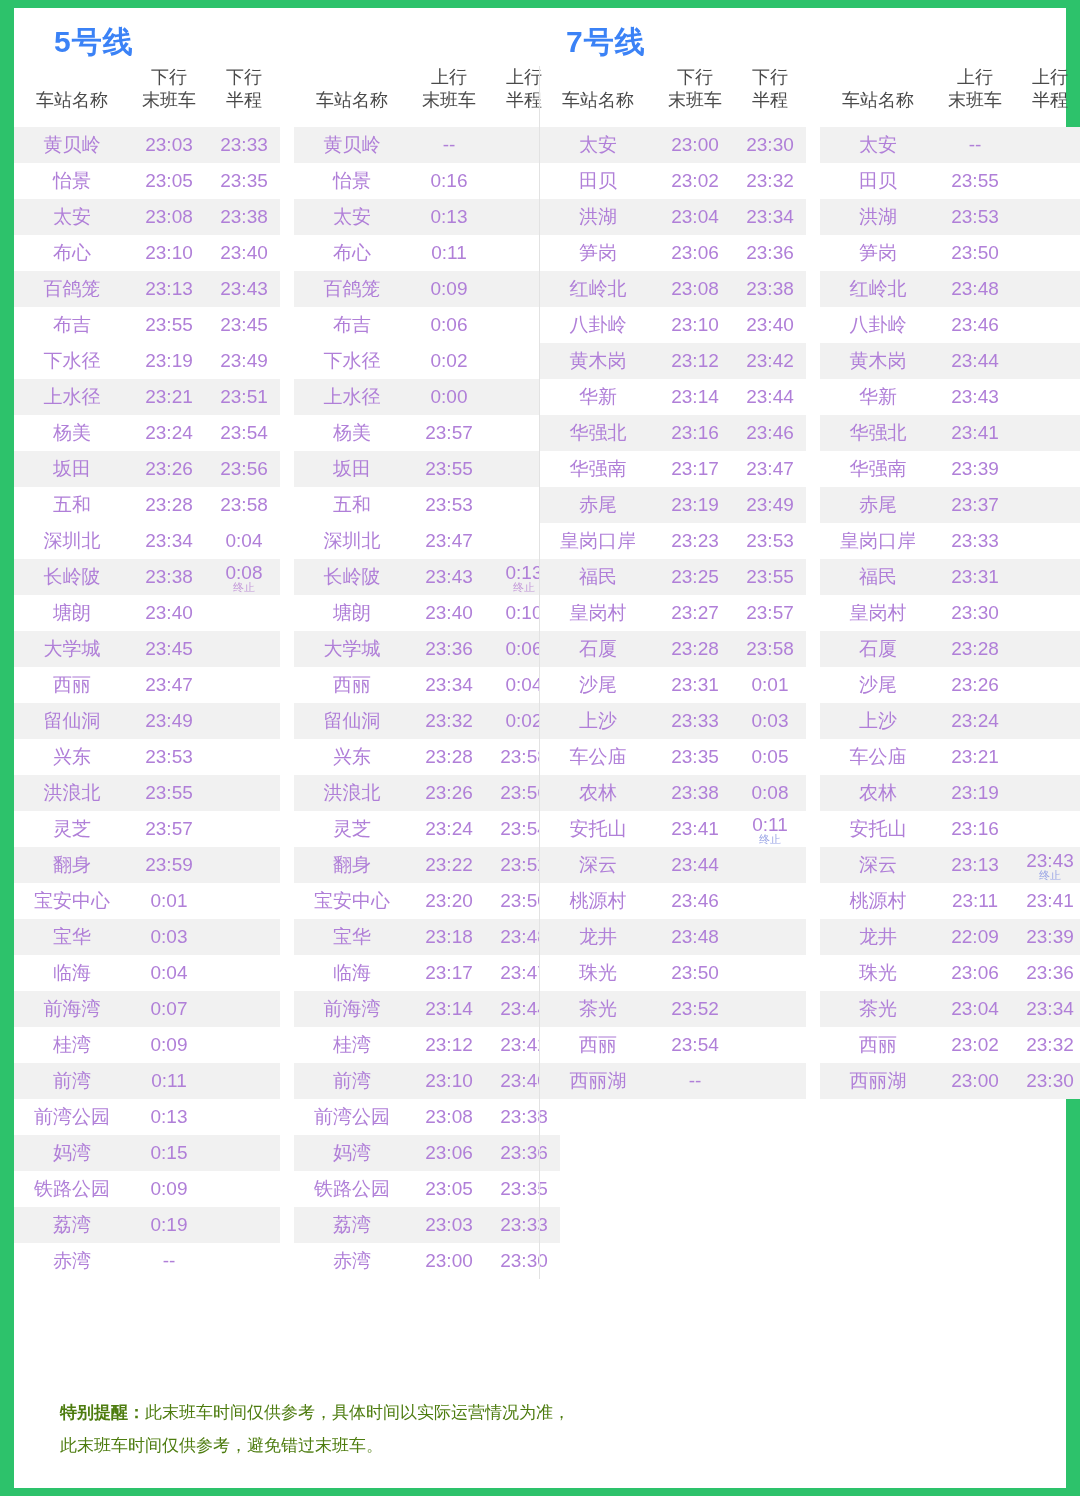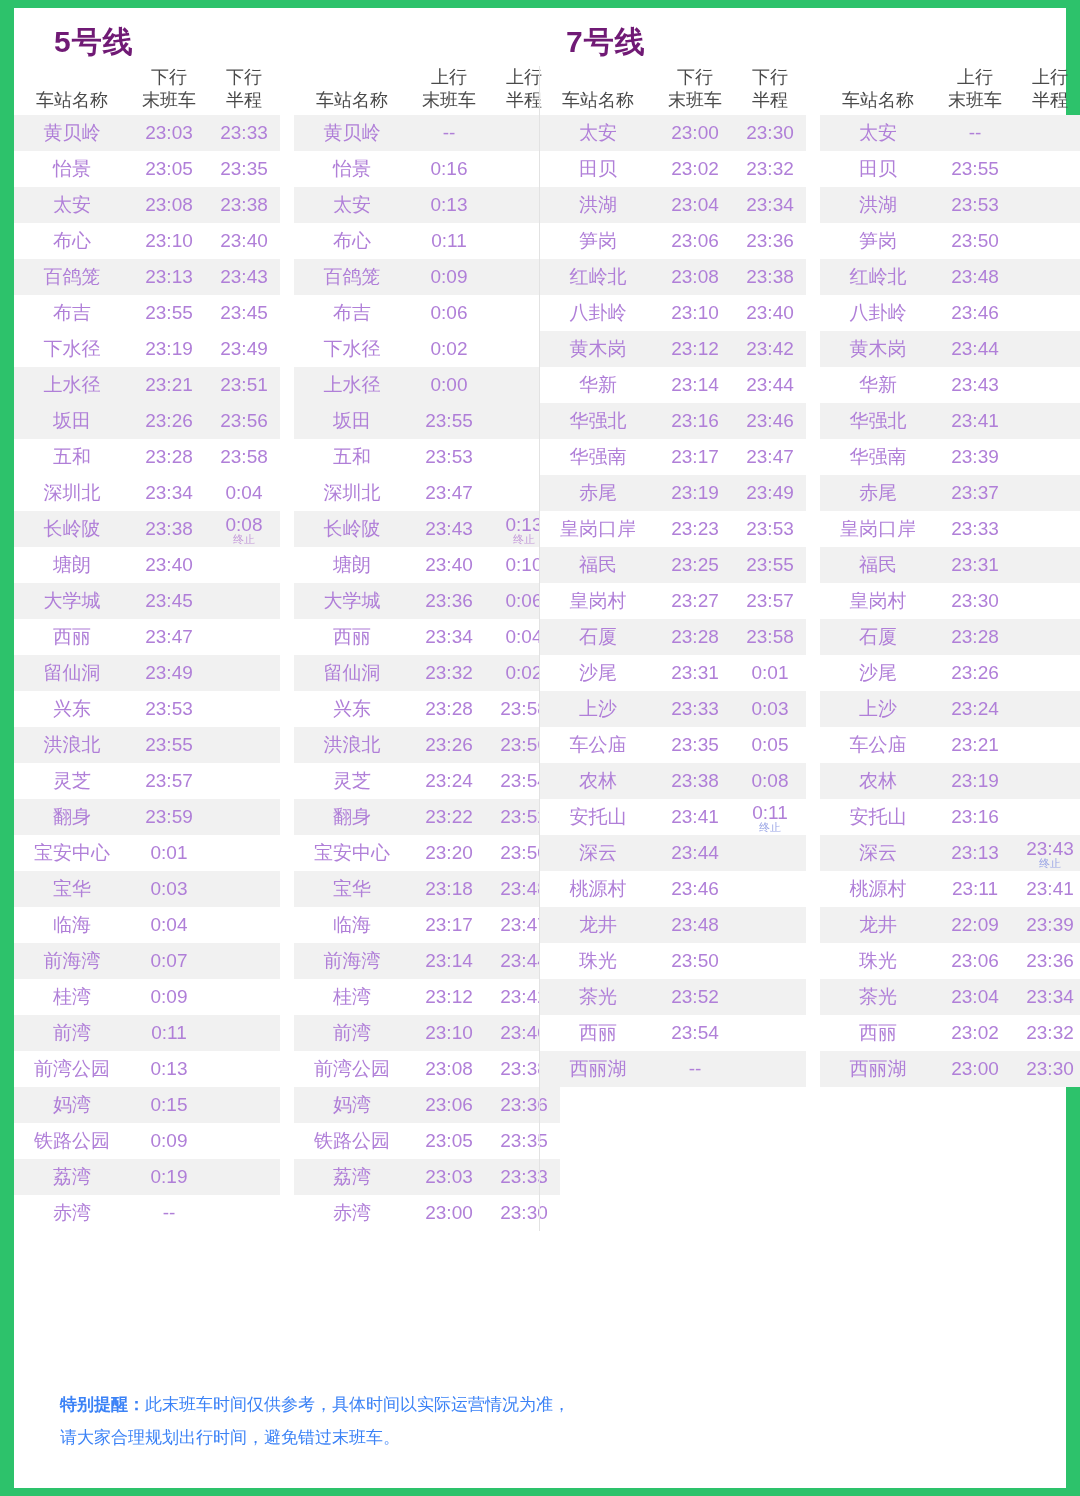"5号线" .line-title { color: #701a75 -> #3b82f6 }
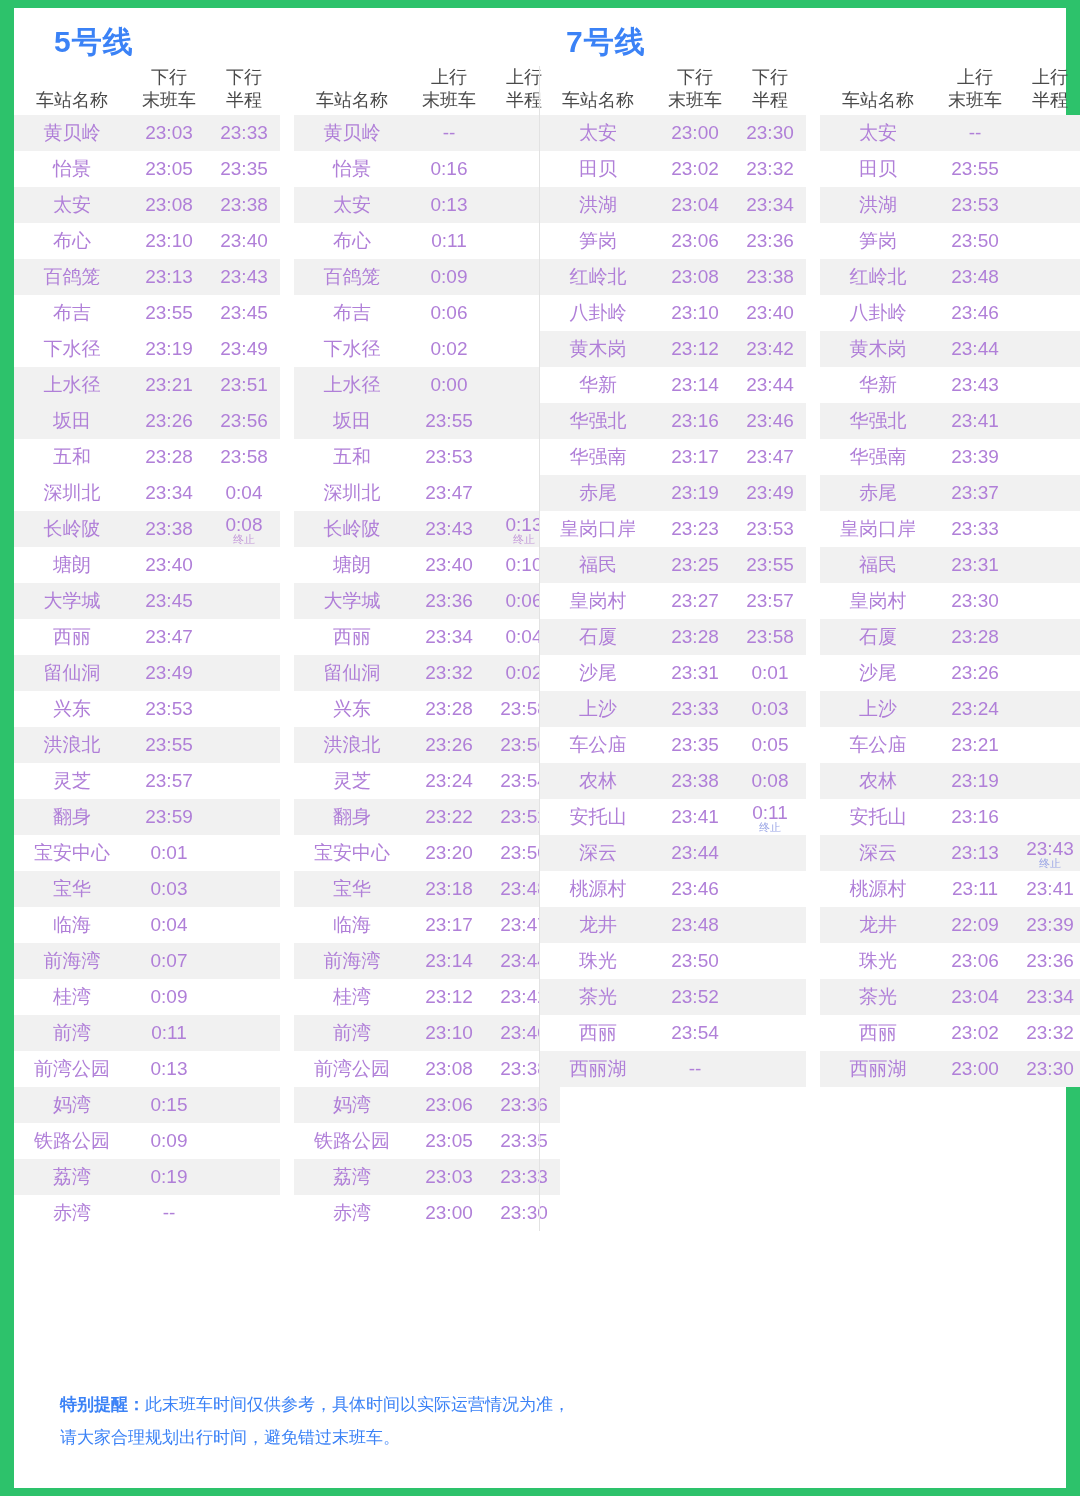"下行" table.sched th { padding: 0 0 4px 0 -> 0 0 16px 0 }
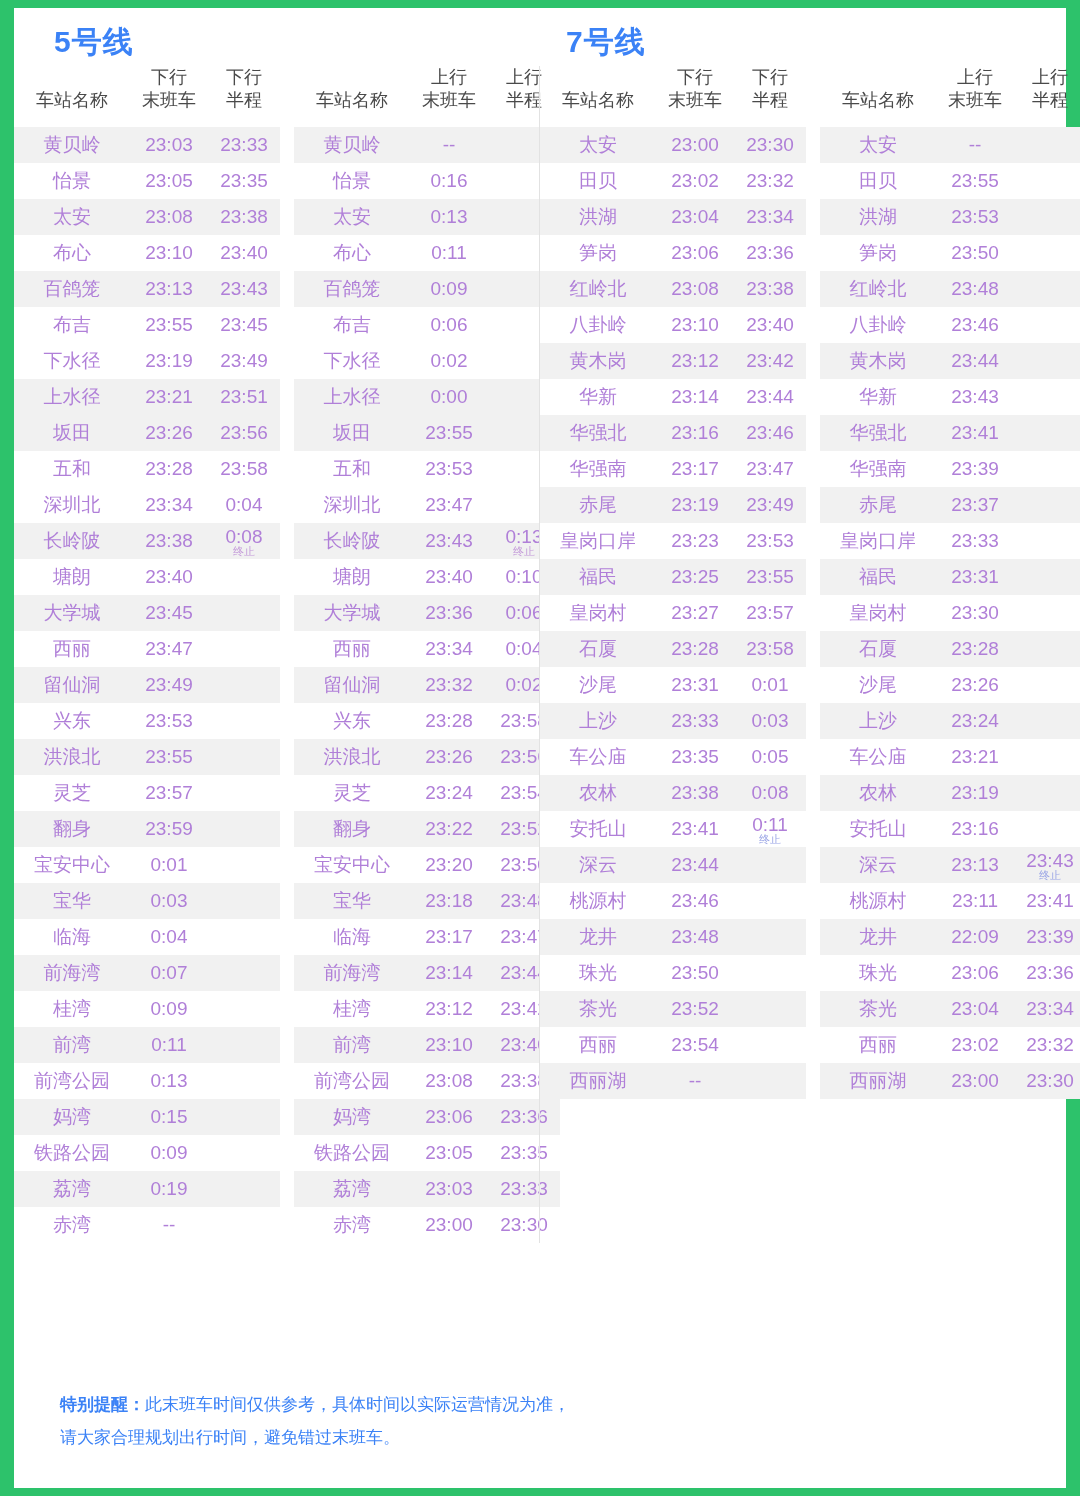"杨美" tr.even { html: none -> <tr> <td>杨美</td> <td>23:24</td> <td>23:54</td> <td></td> <td>杨美</td> <td>23:57</td> <td></td> </tr> }
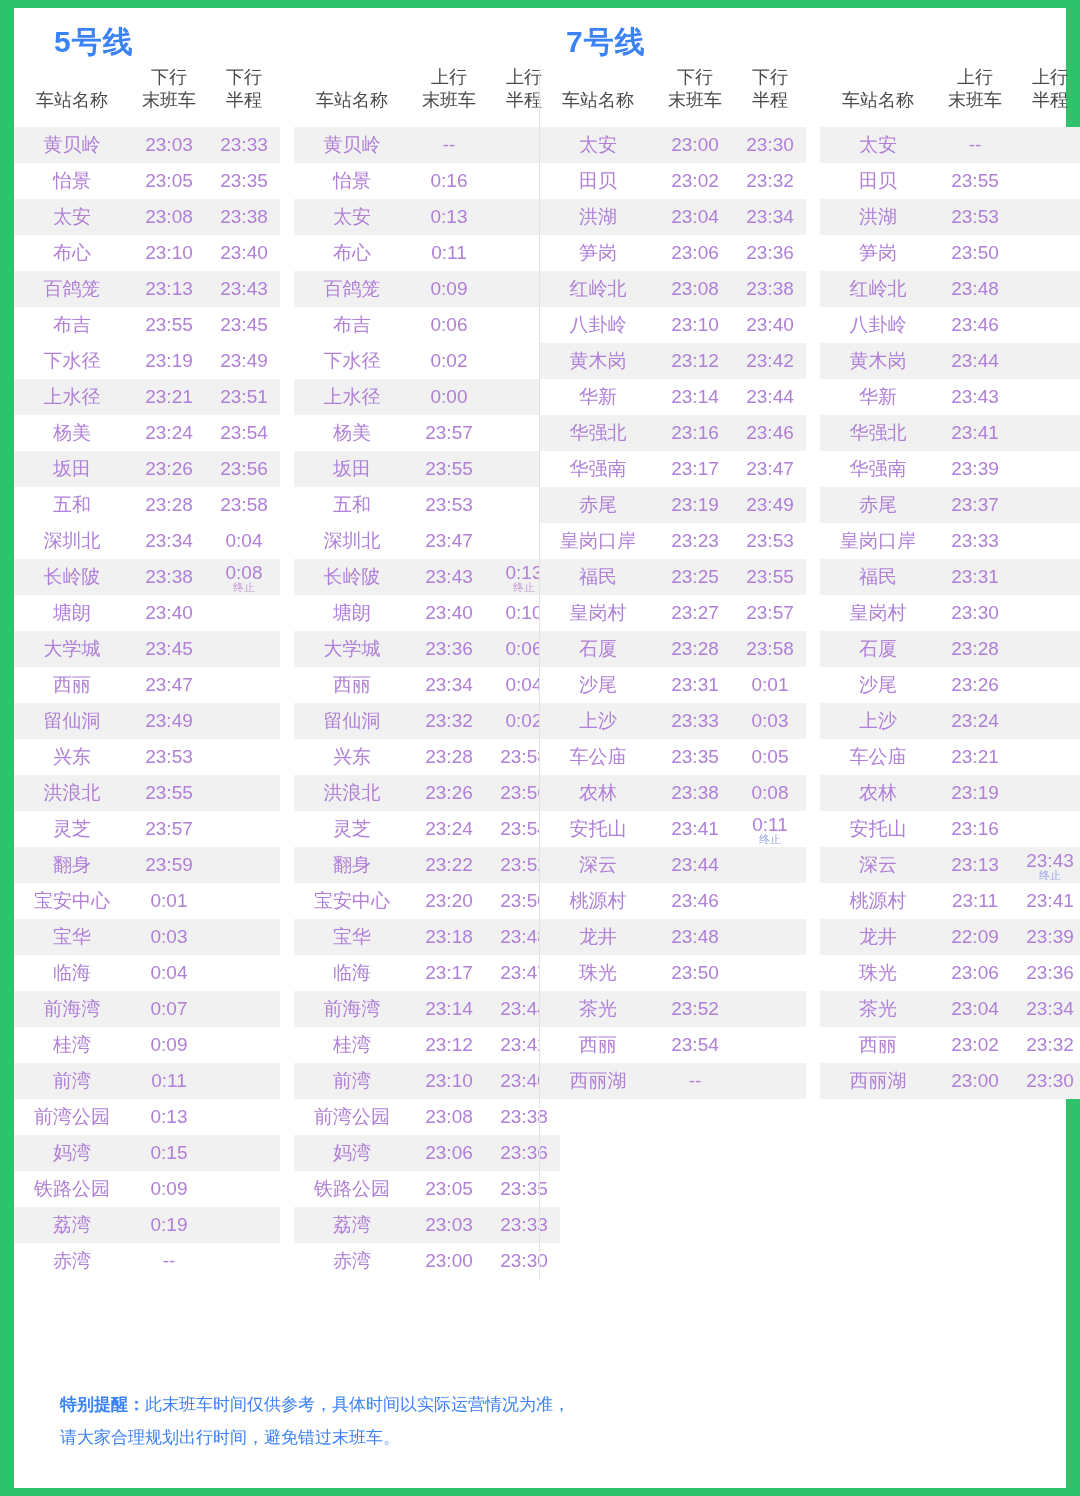"特别提醒：此末班车时间仅供参考，具体时间以实际运营情况为准，" .note { bottom: 34px -> 26px; color: #3b82f6 -> #4d7c0f }
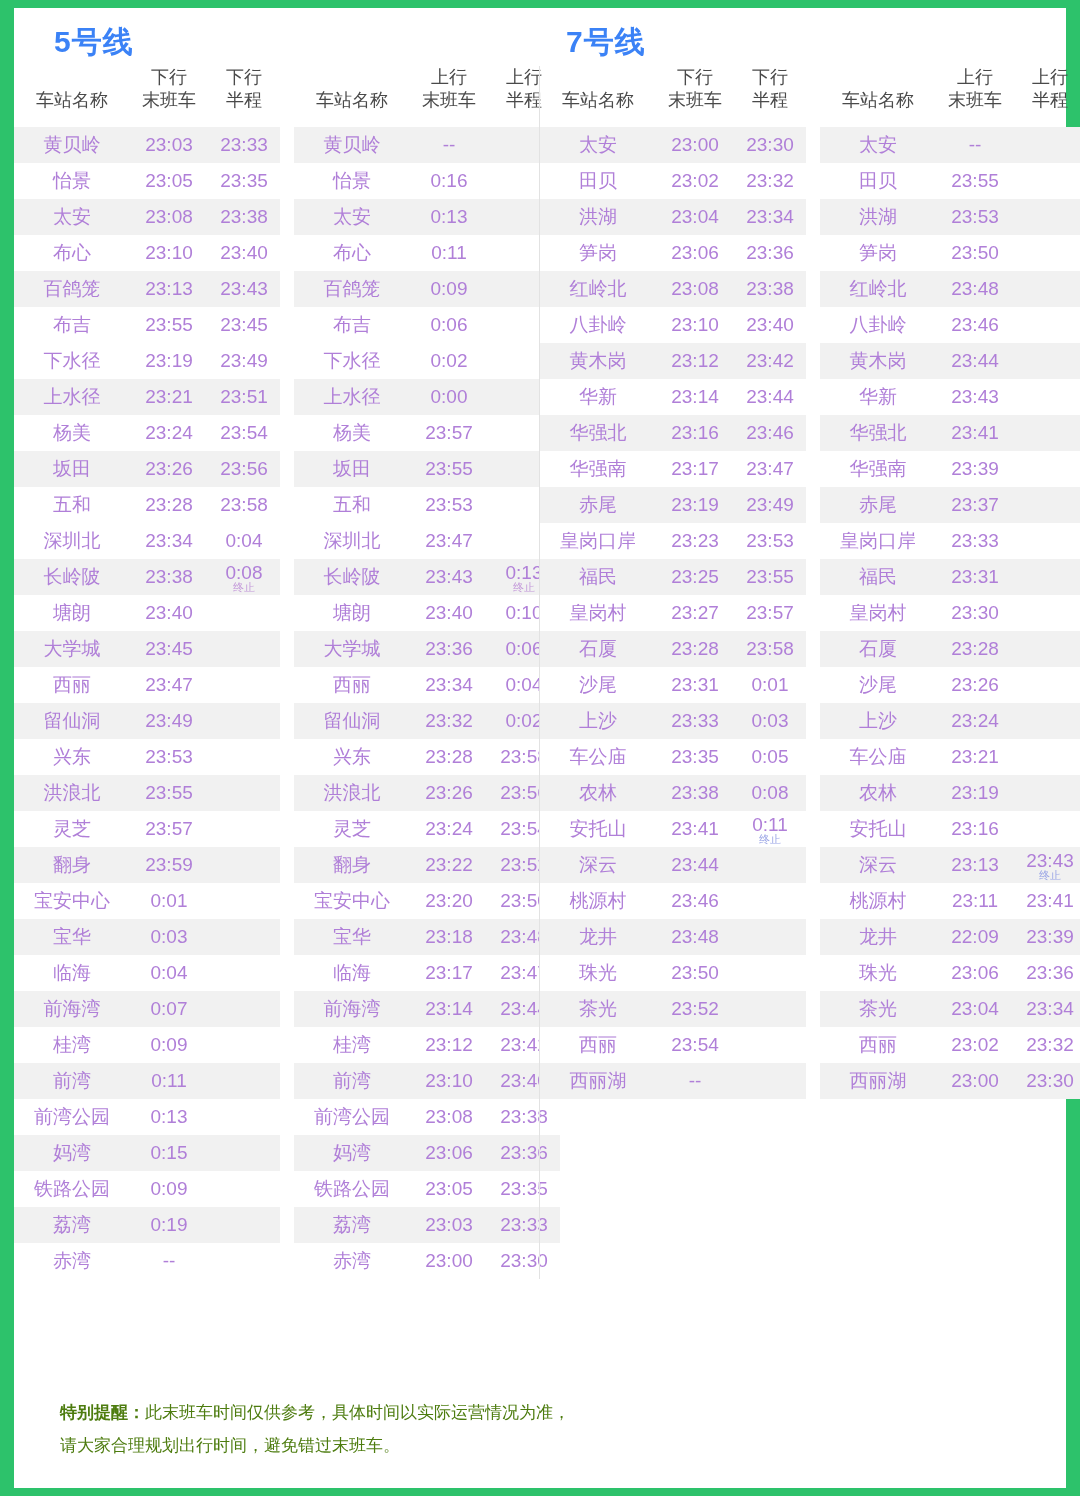"请大家合理规划出行时间，避免错过末班车。" div { text: 请大家合理规划出行时间 -> 此末班车时间仅供参考 }
